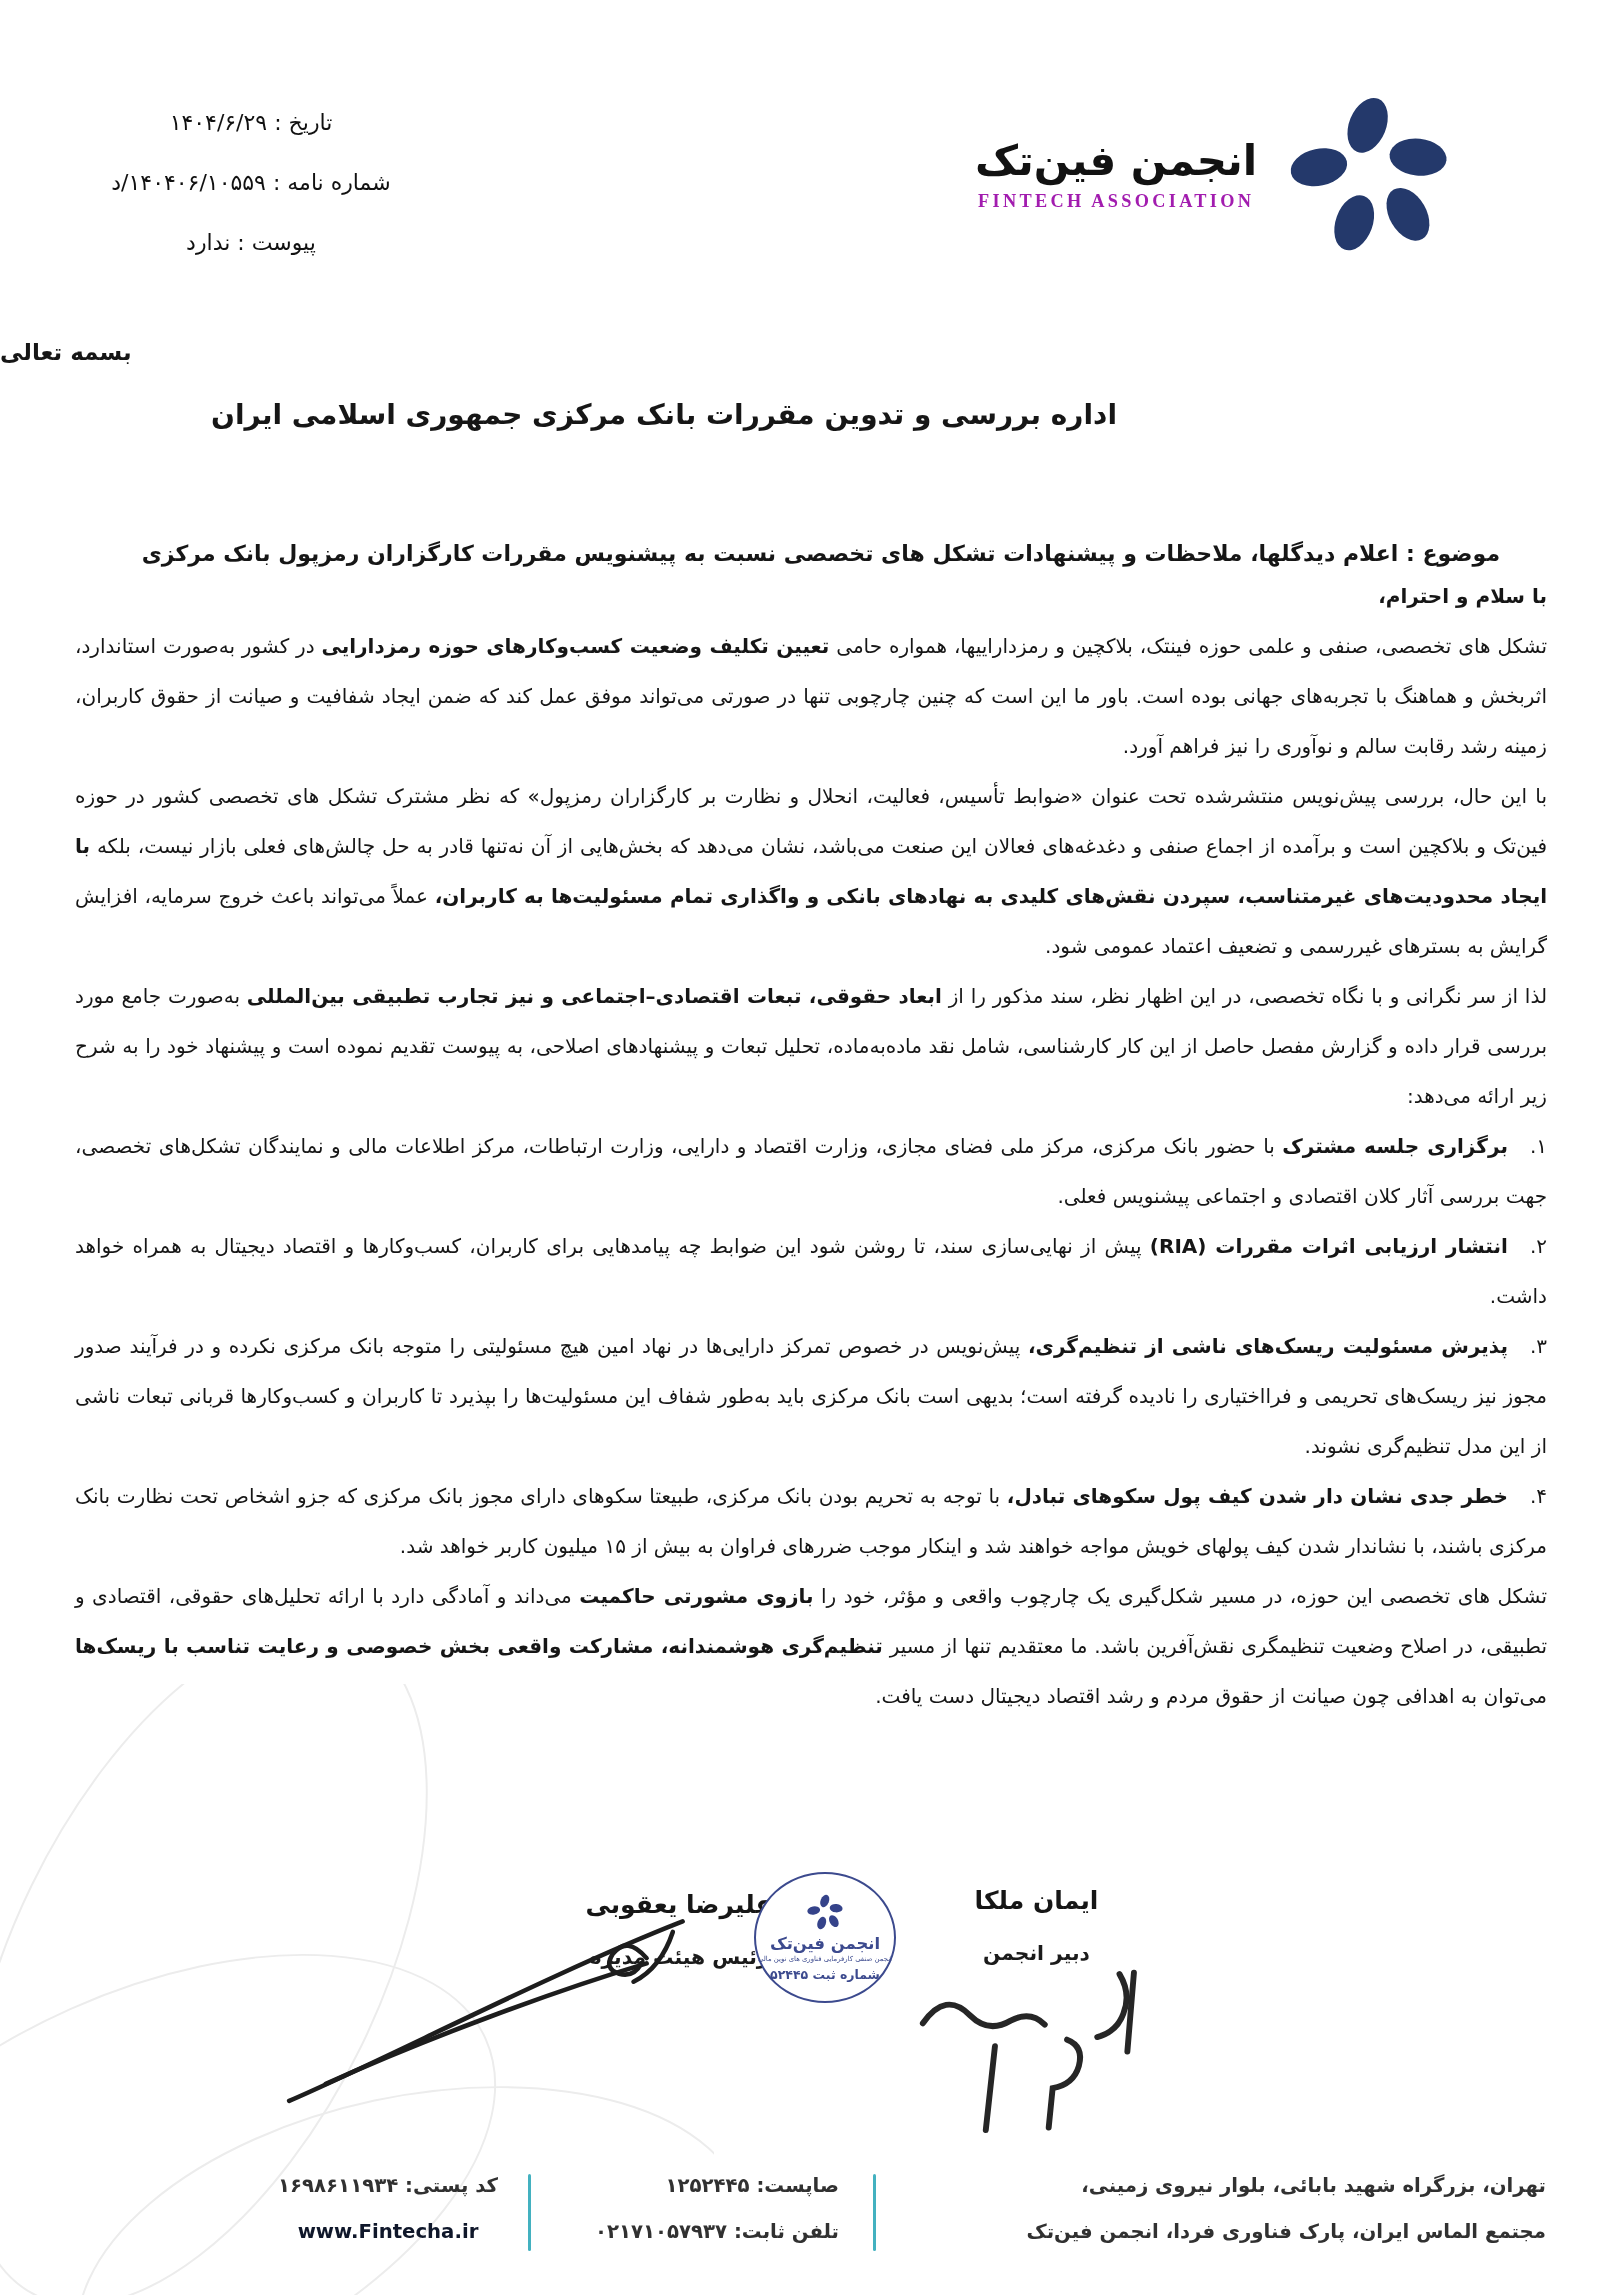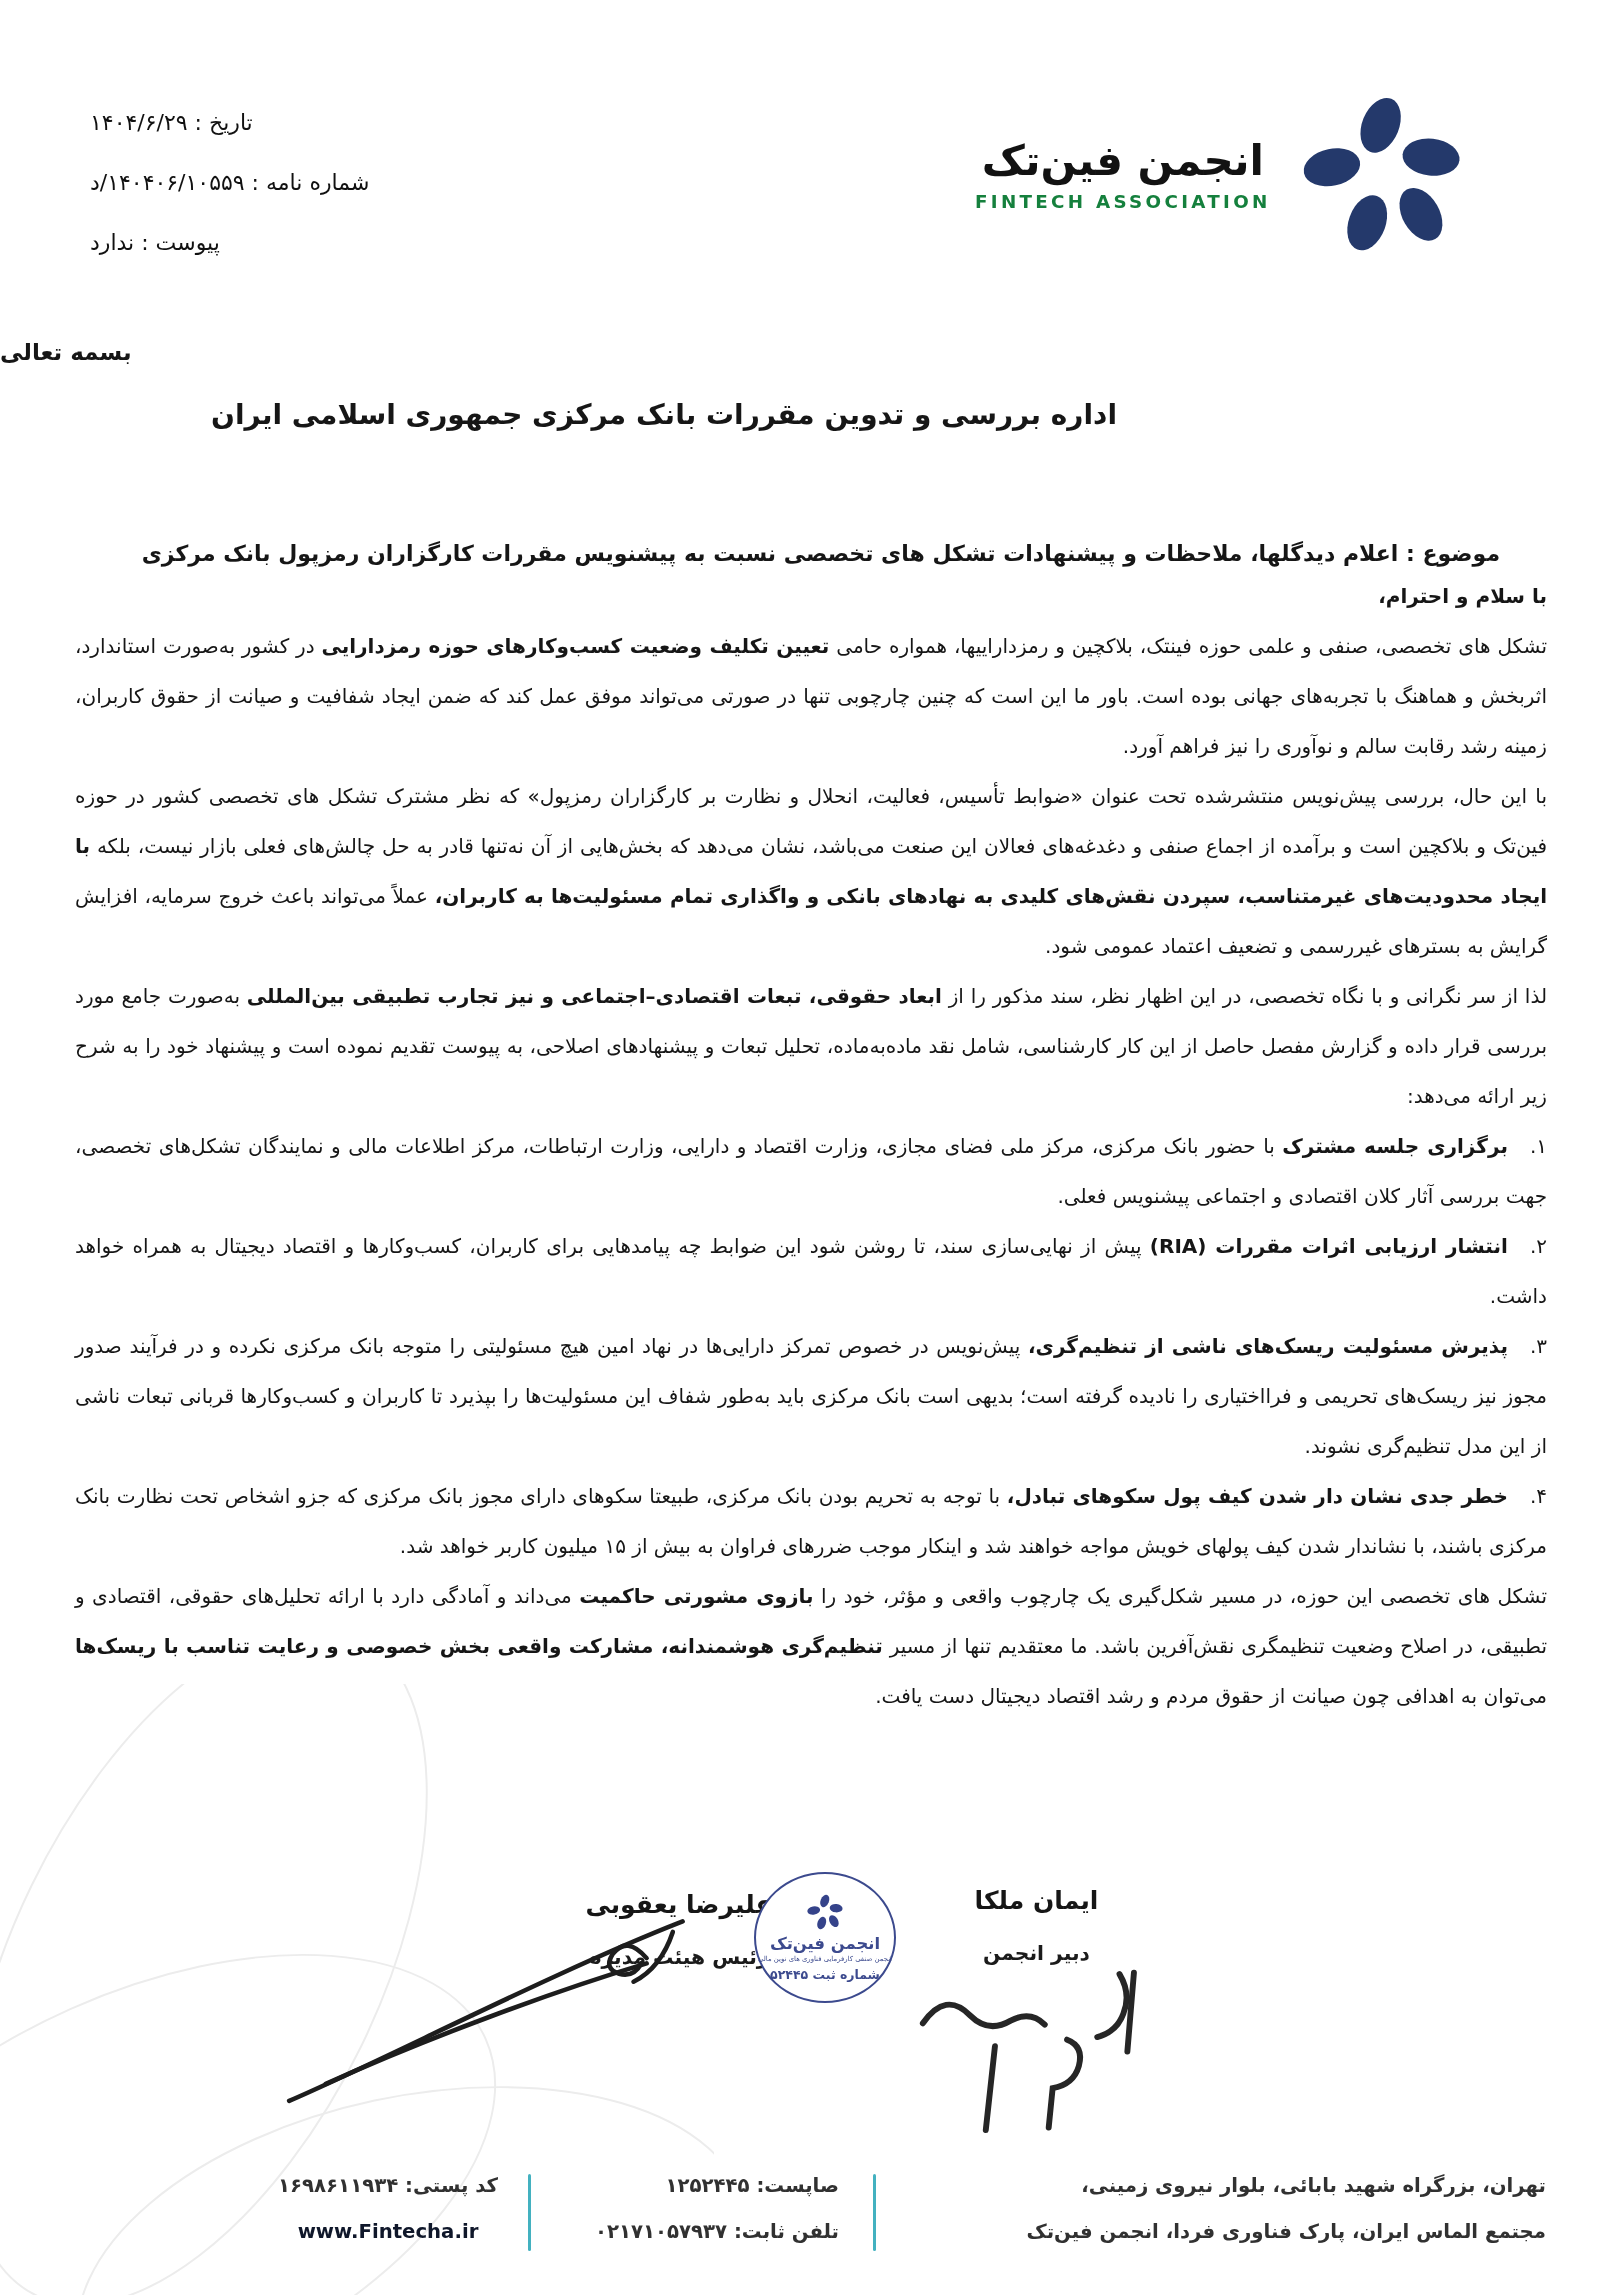"تاریخ : ۱۴۰۴/۶/۲۹" .header-meta { text-align: left -> center }
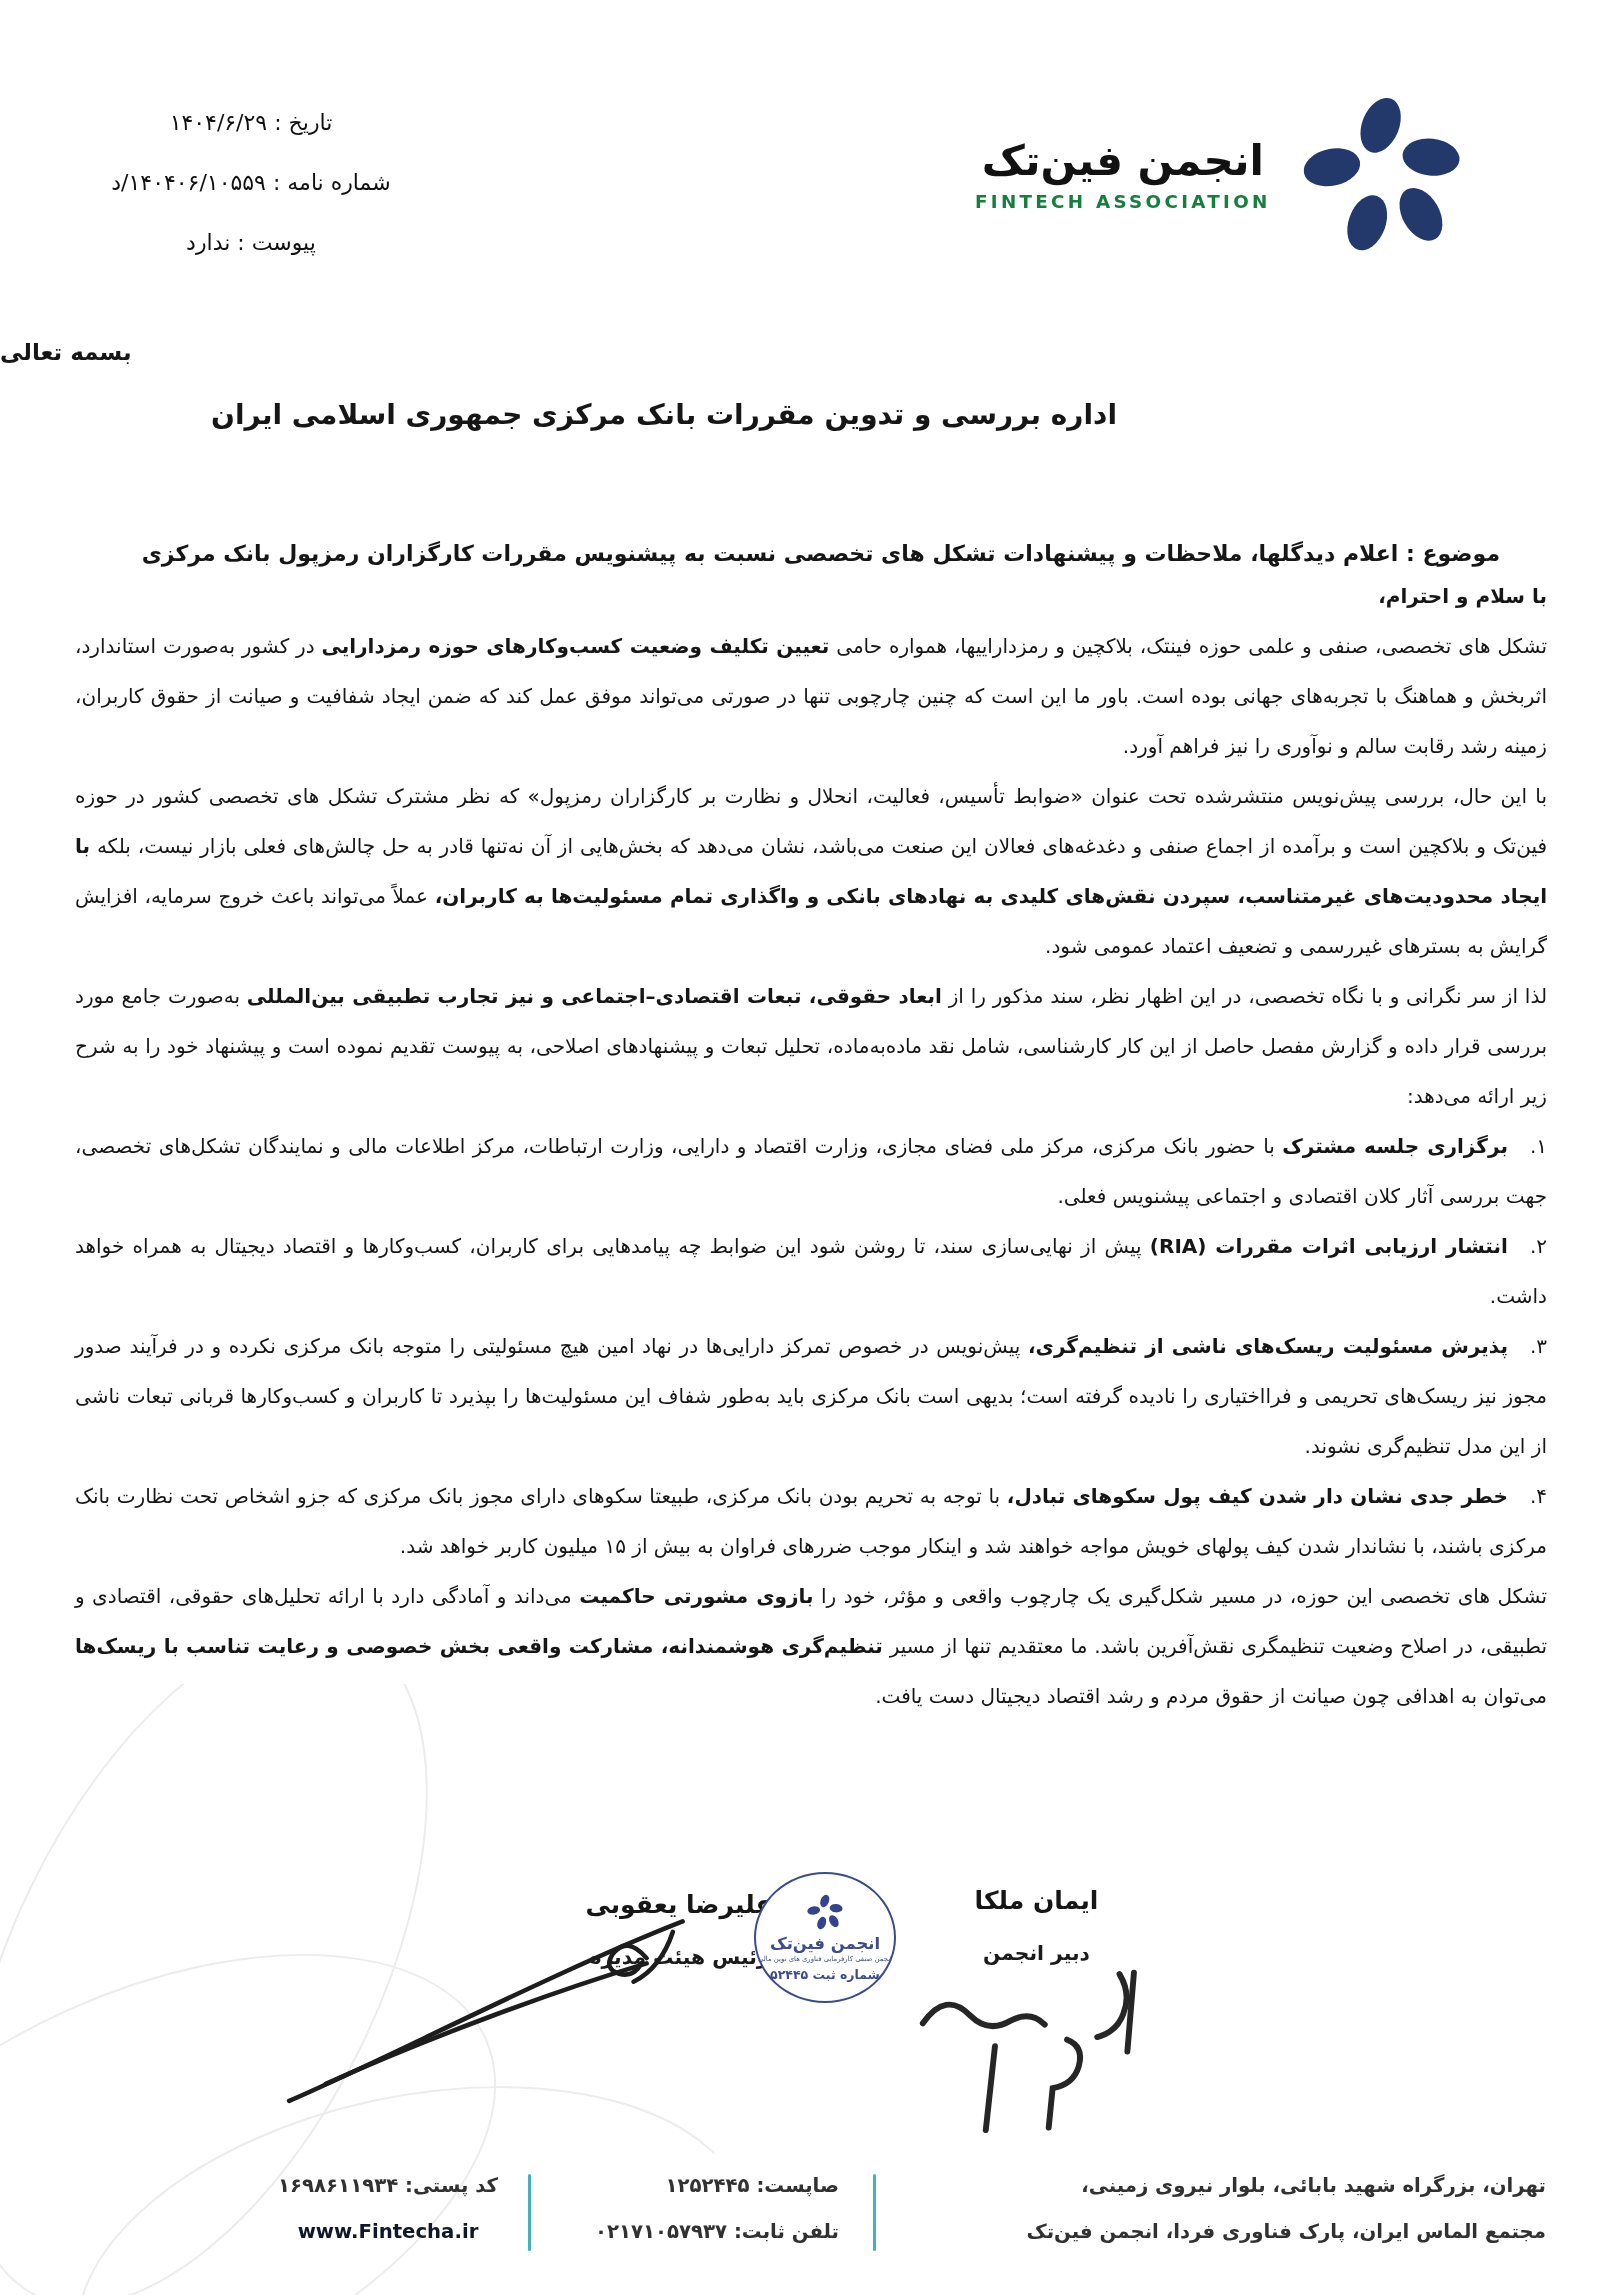"FINTECH ASSOCIATION" .wordmark-en { color: #15803d -> #a21caf; font-family: none -> Liberation Serif, serif }
